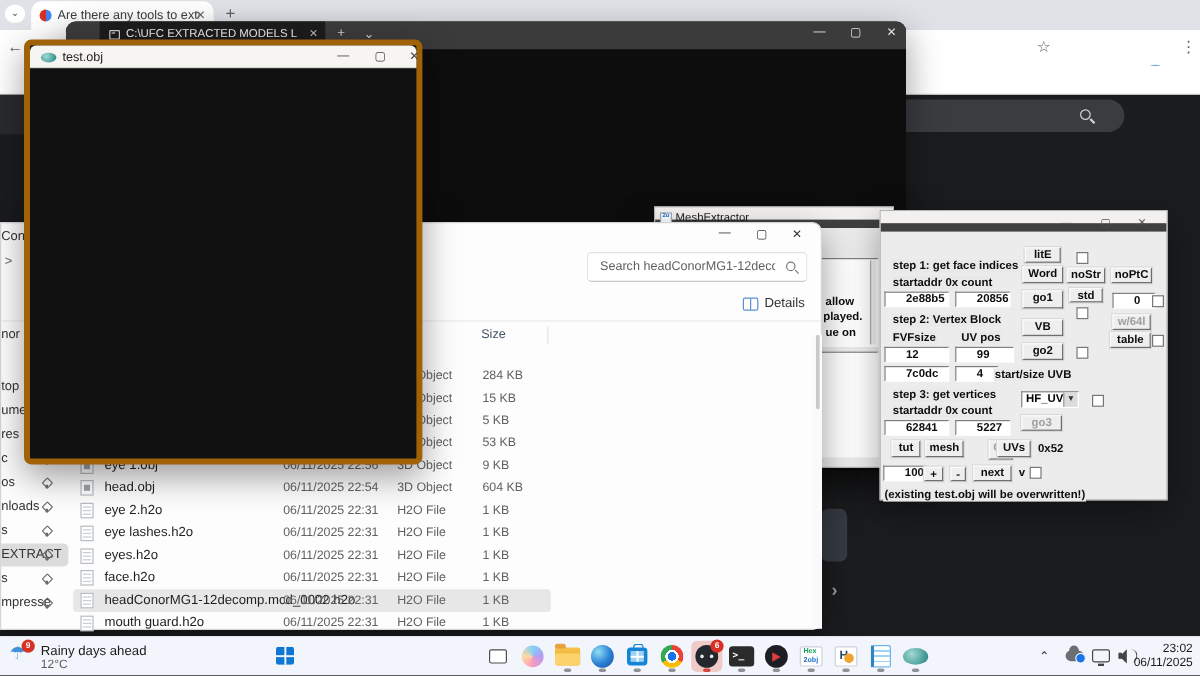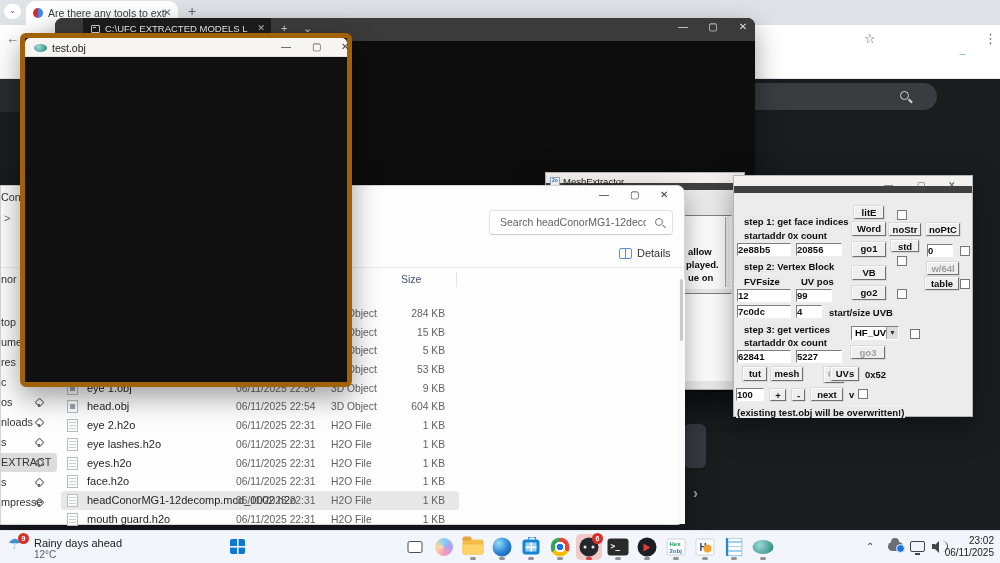"2e88b5" .m-field { padding: 0 0 -> 0 17px }
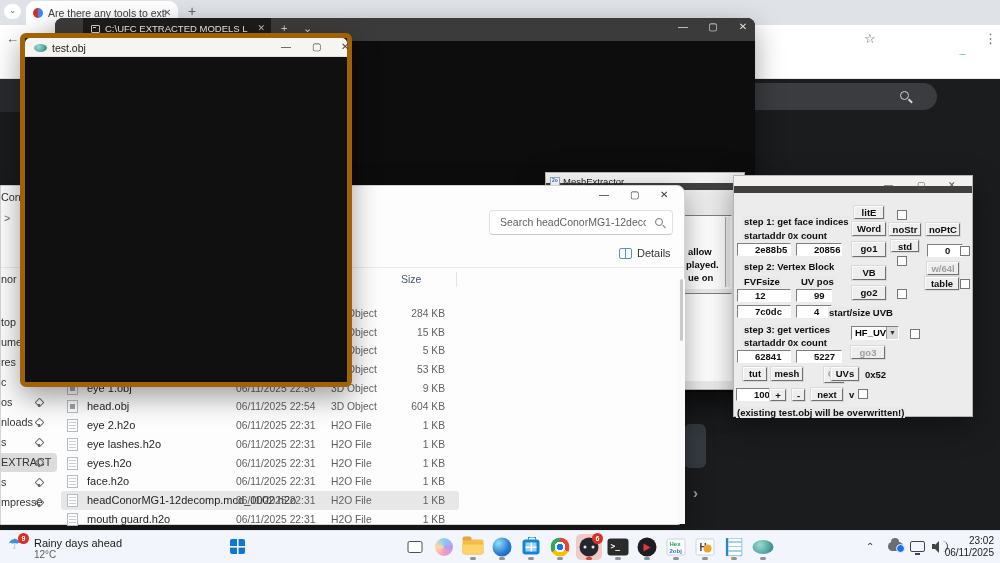"99" span.m-field { width: 36px -> 49px }
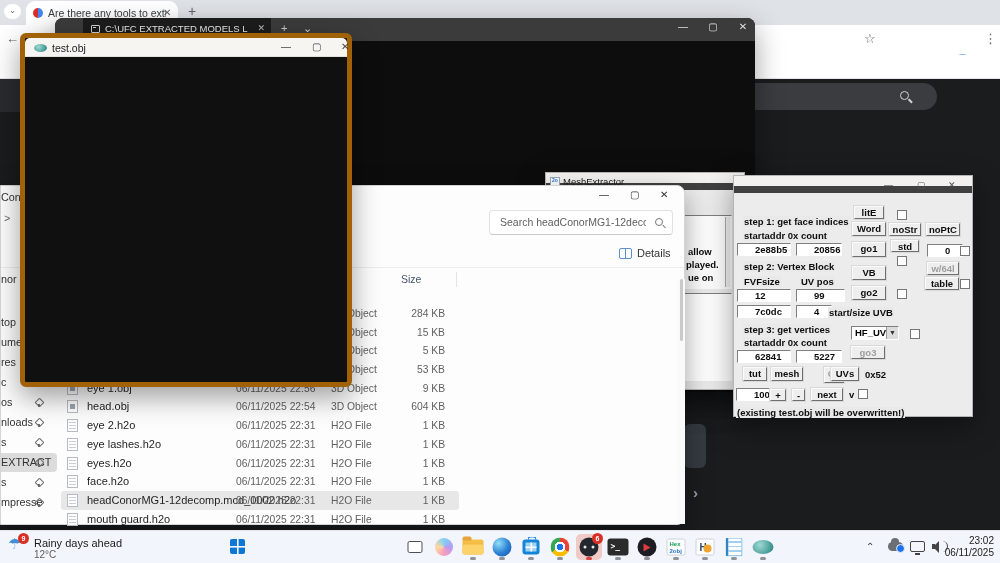"284 KB" .fsize { left: 376px -> 401px; text-align: right -> left }
